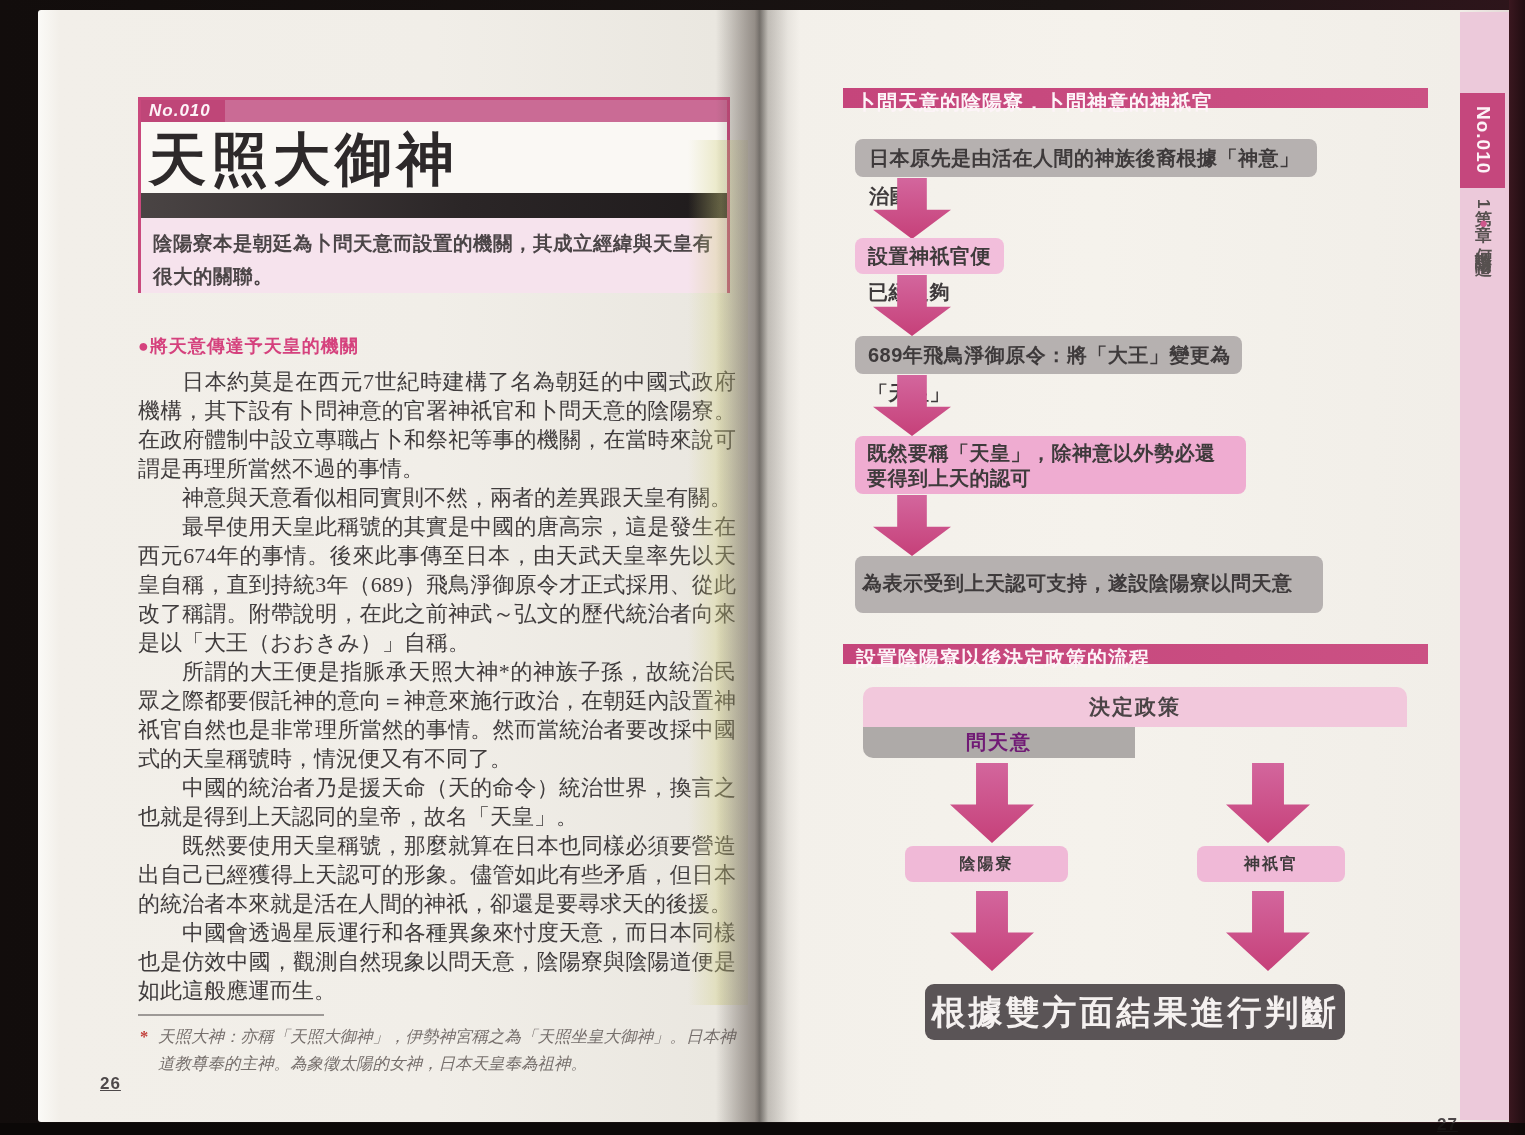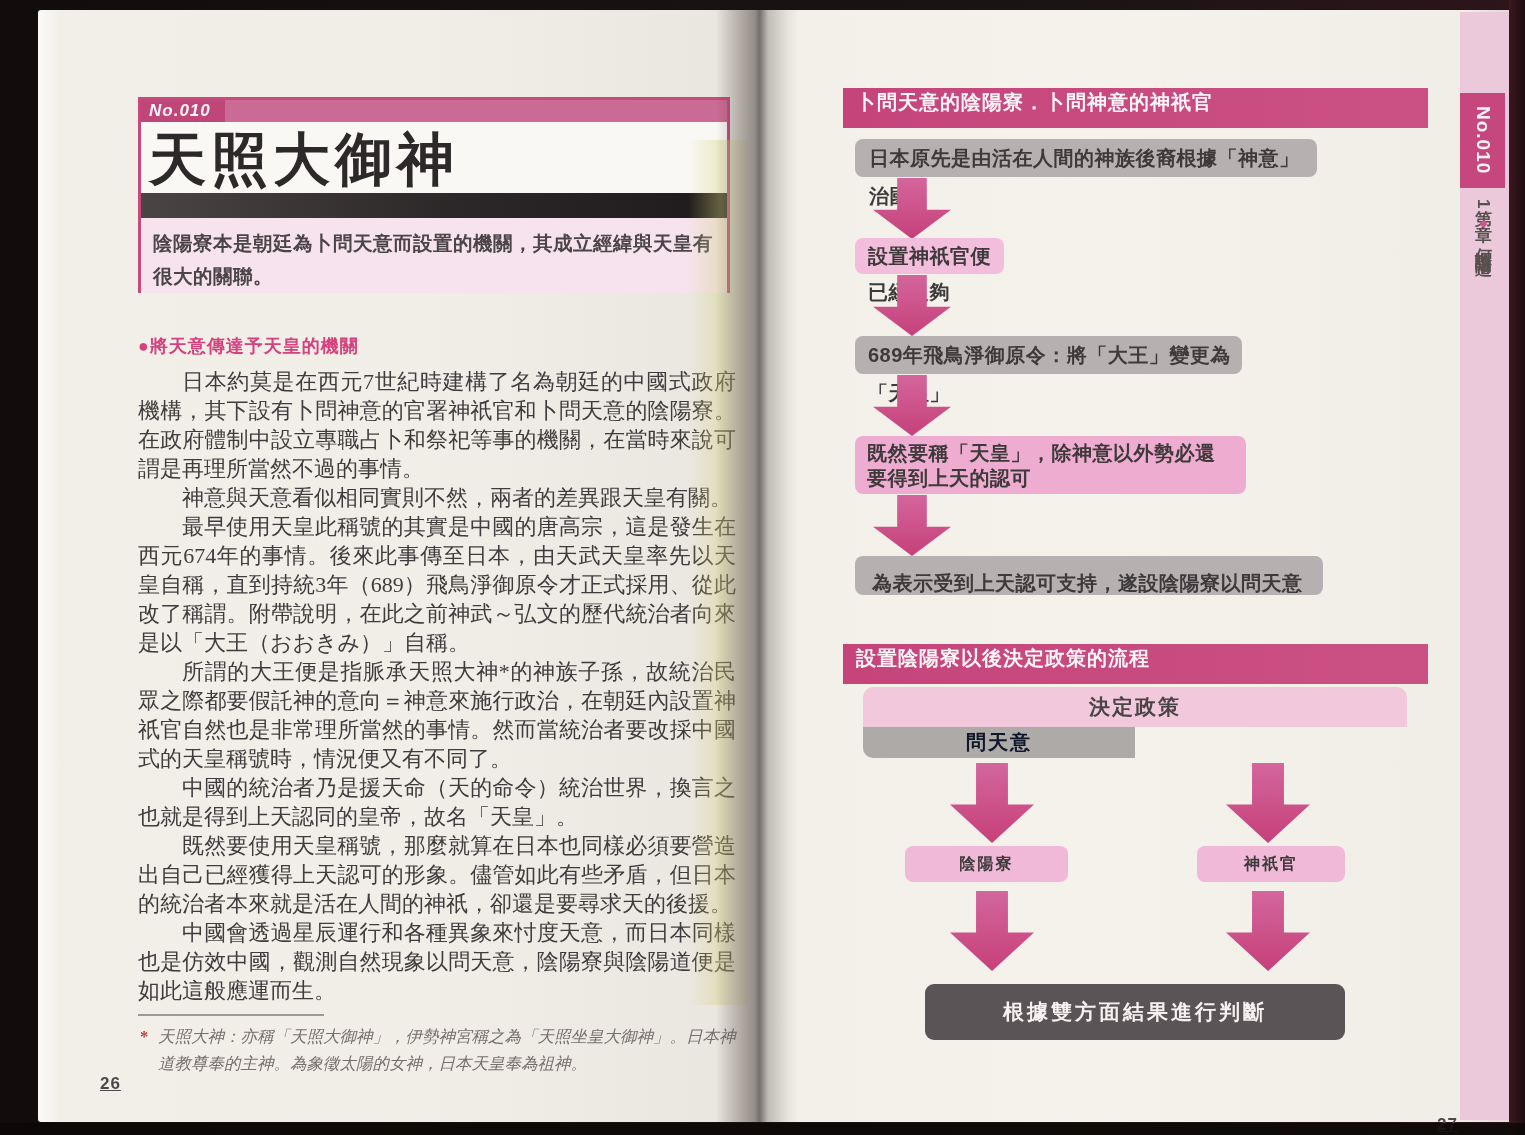"卜問天意的陰陽寮．卜問神意的神祇官" .diag-header { height: 40px -> 20px }
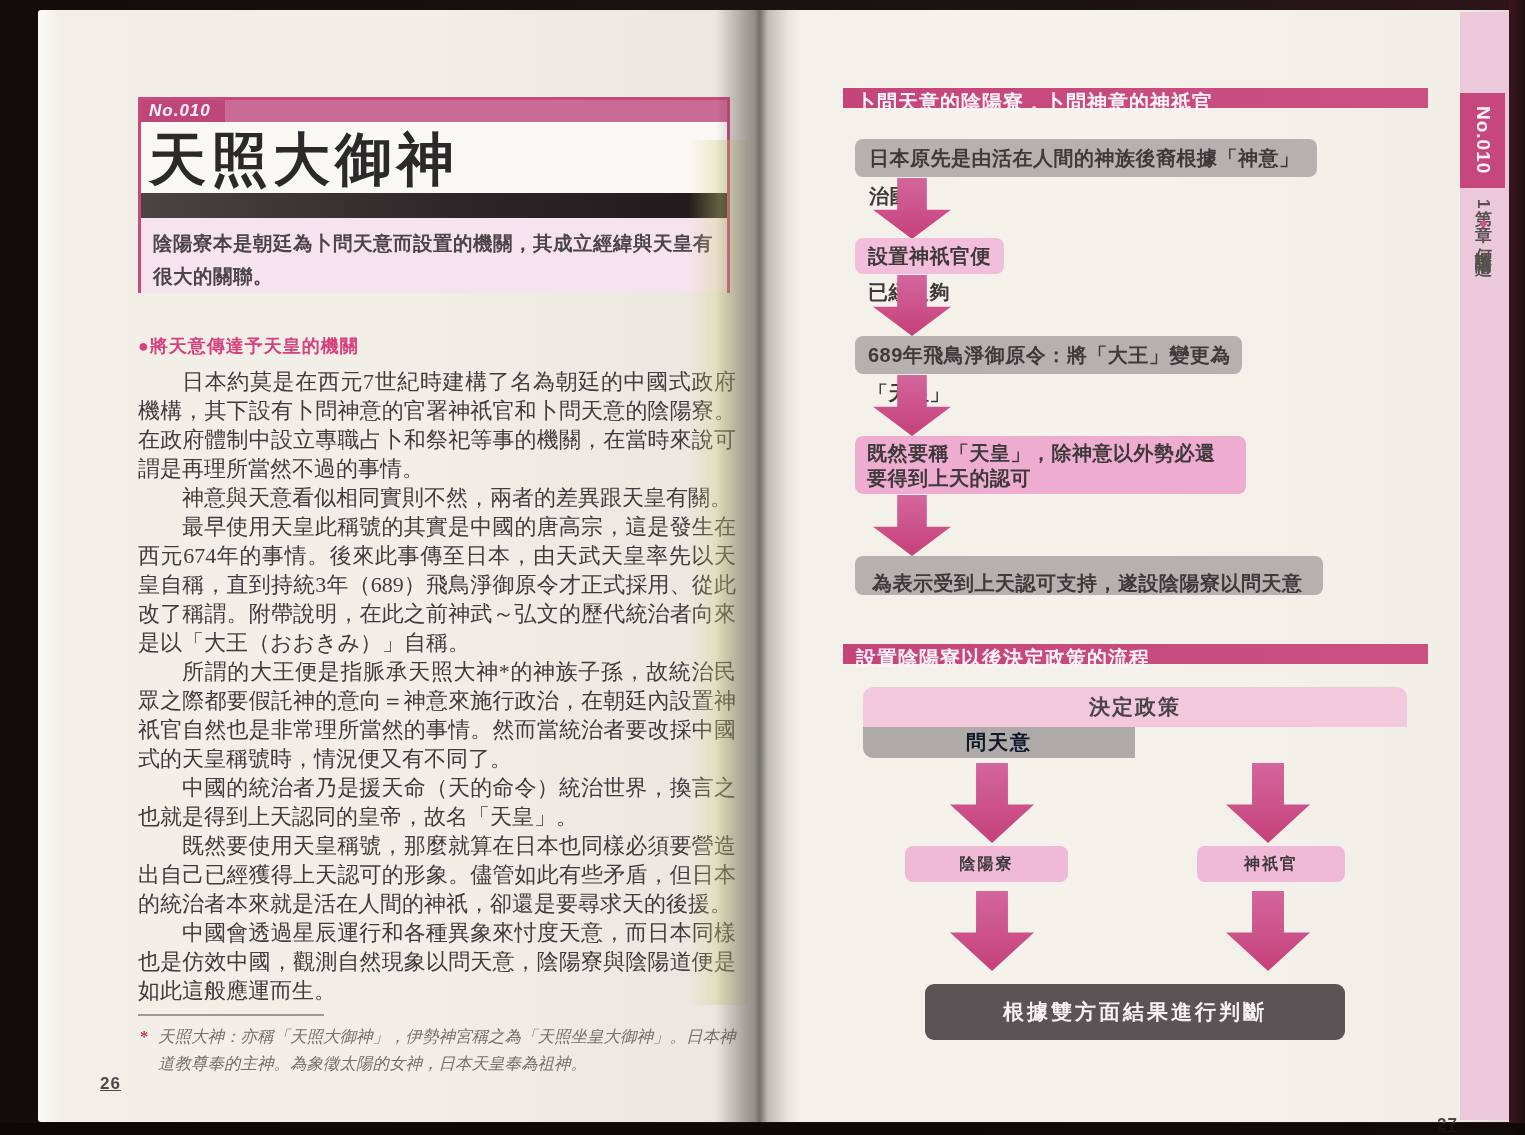"為表示受到上天認可支持，遂設陰陽寮以問天意" .step5 { height: 39px -> 57px; padding-left: 17px -> 7px }
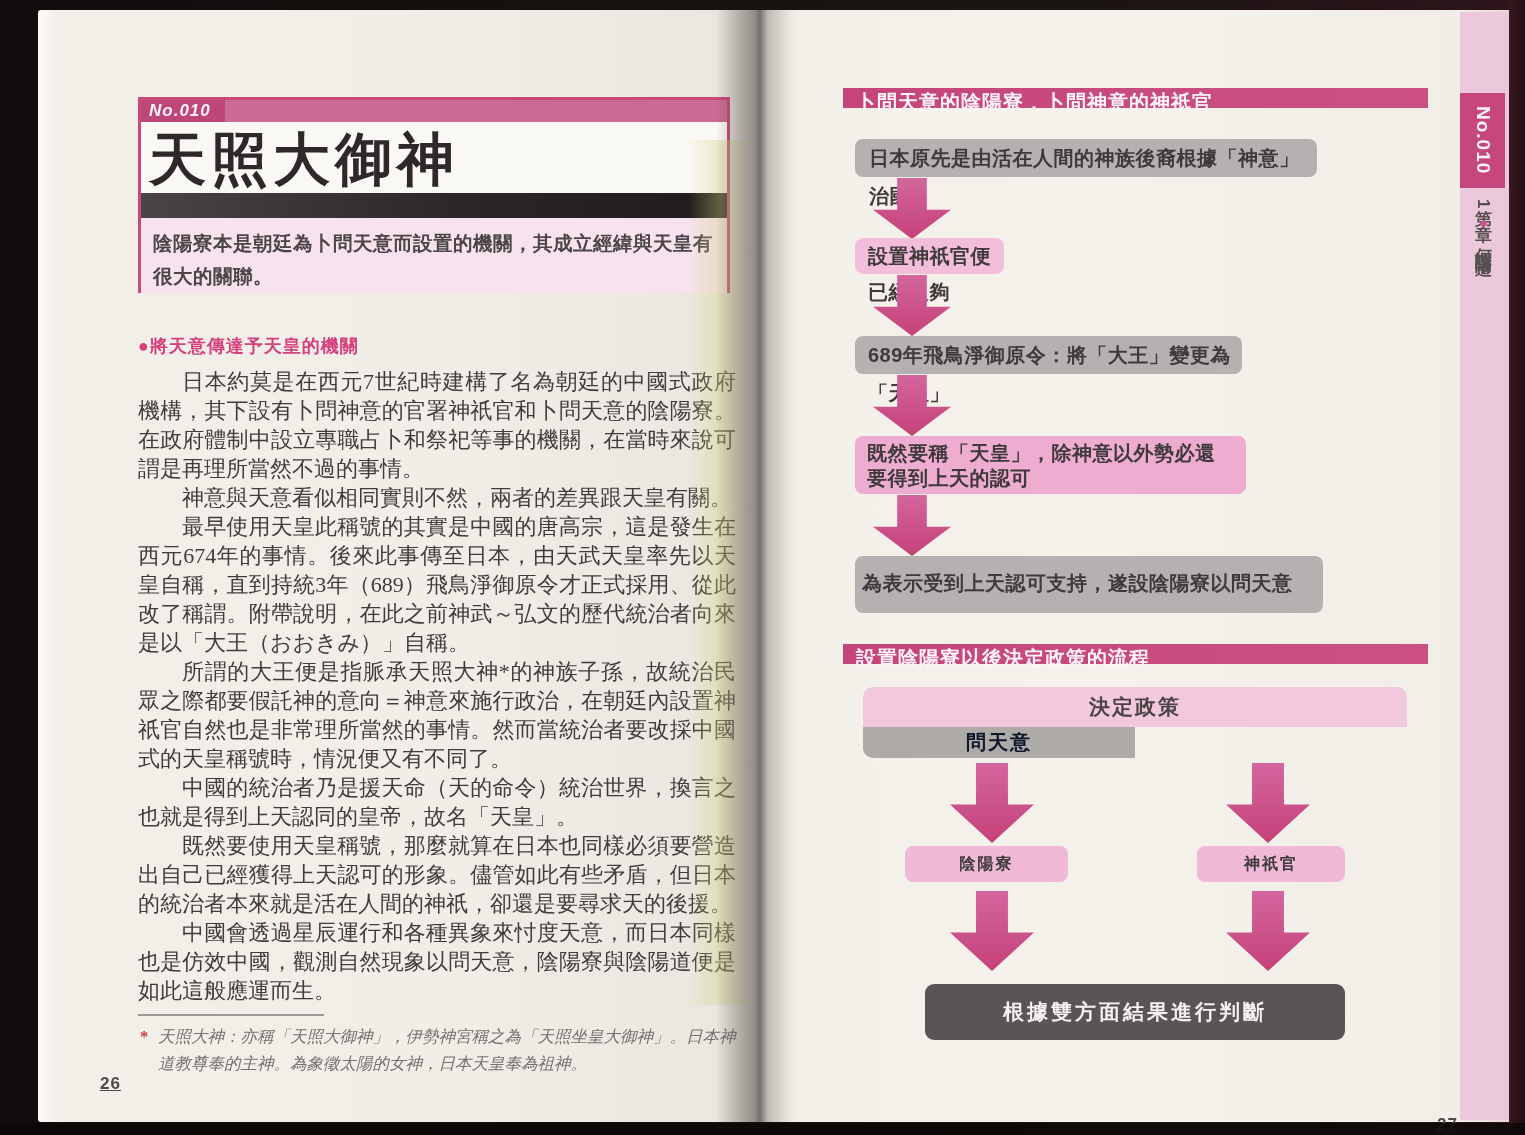"問天意" .split { color: #0f172a -> #701a75 }
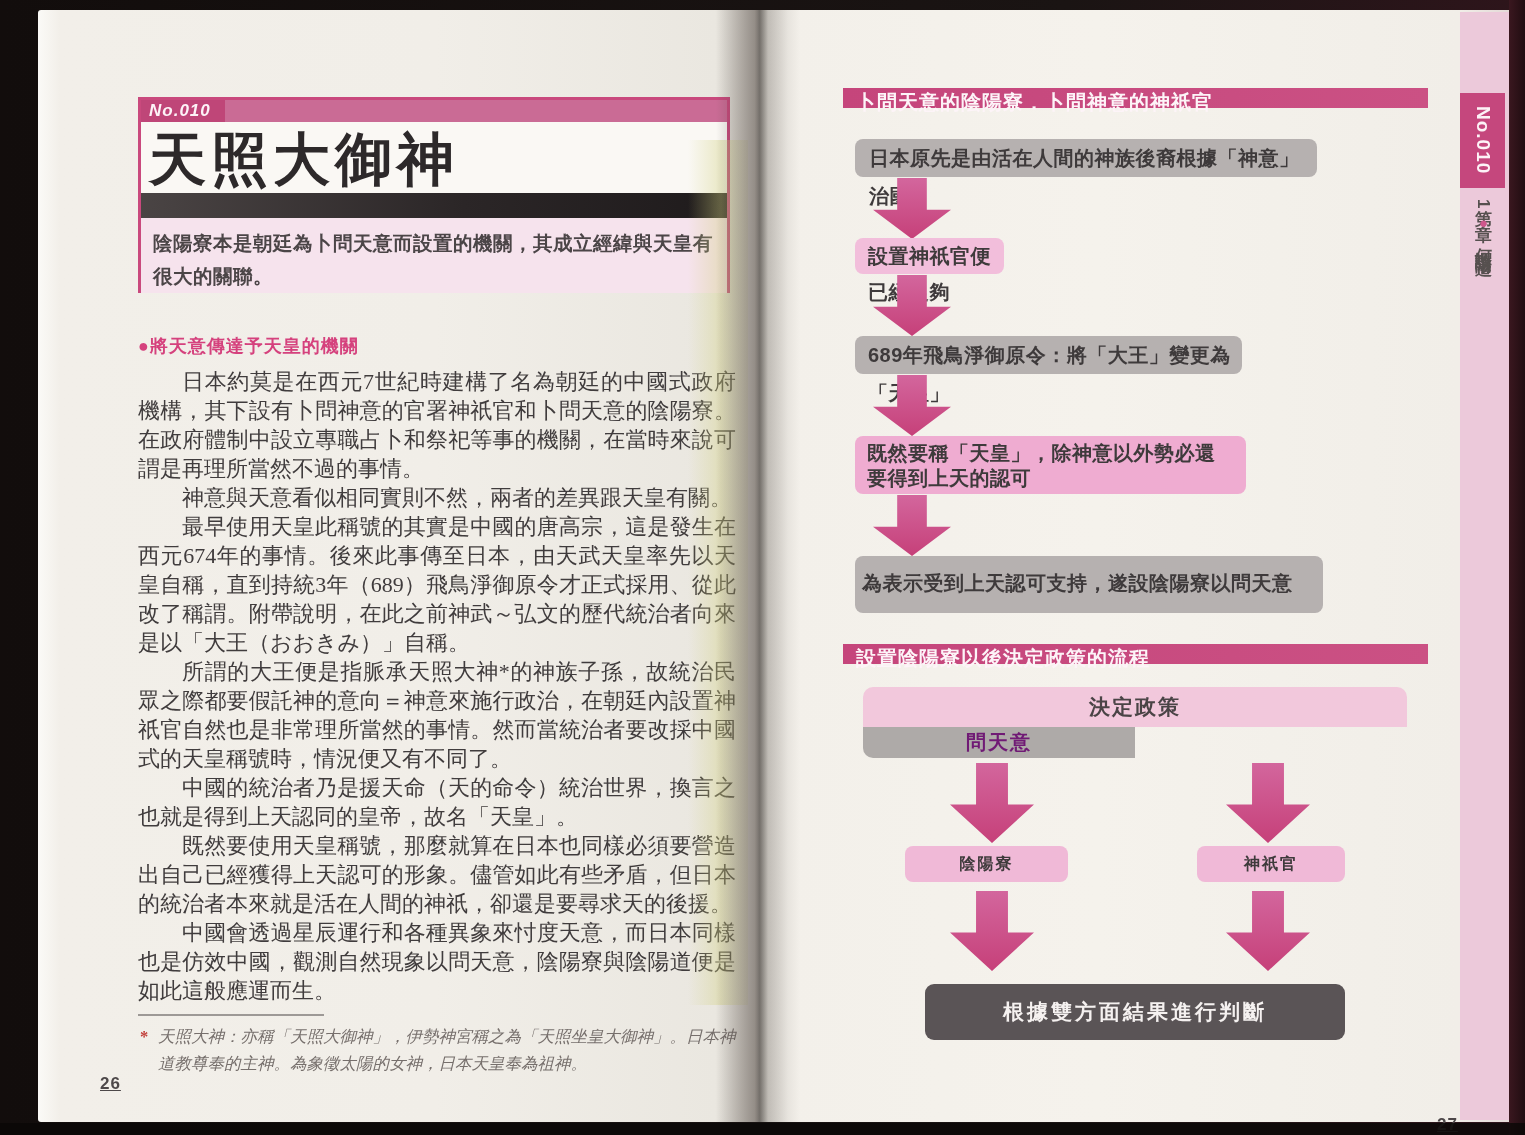"根據雙方面結果進行判斷" .result { font-size: 21px -> 34px }
